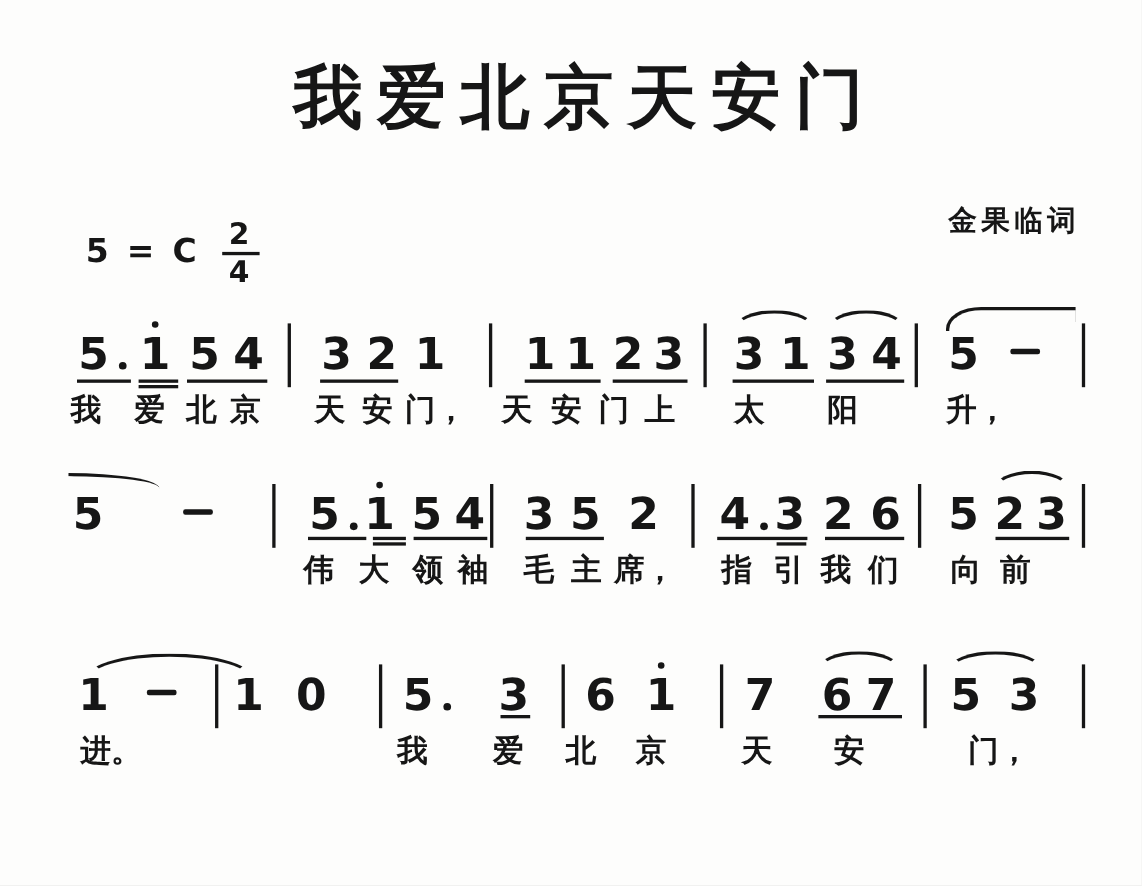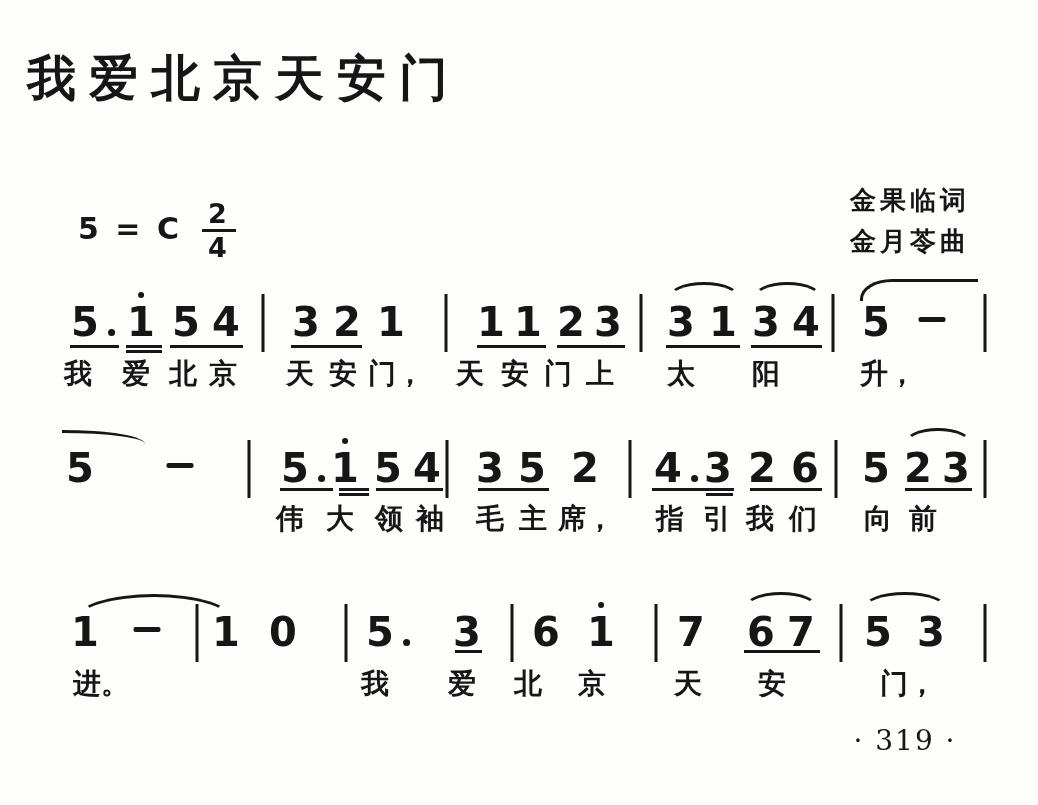"我爱北京天安门" .title { font-size: 49px -> 63px; text-align: left -> center }
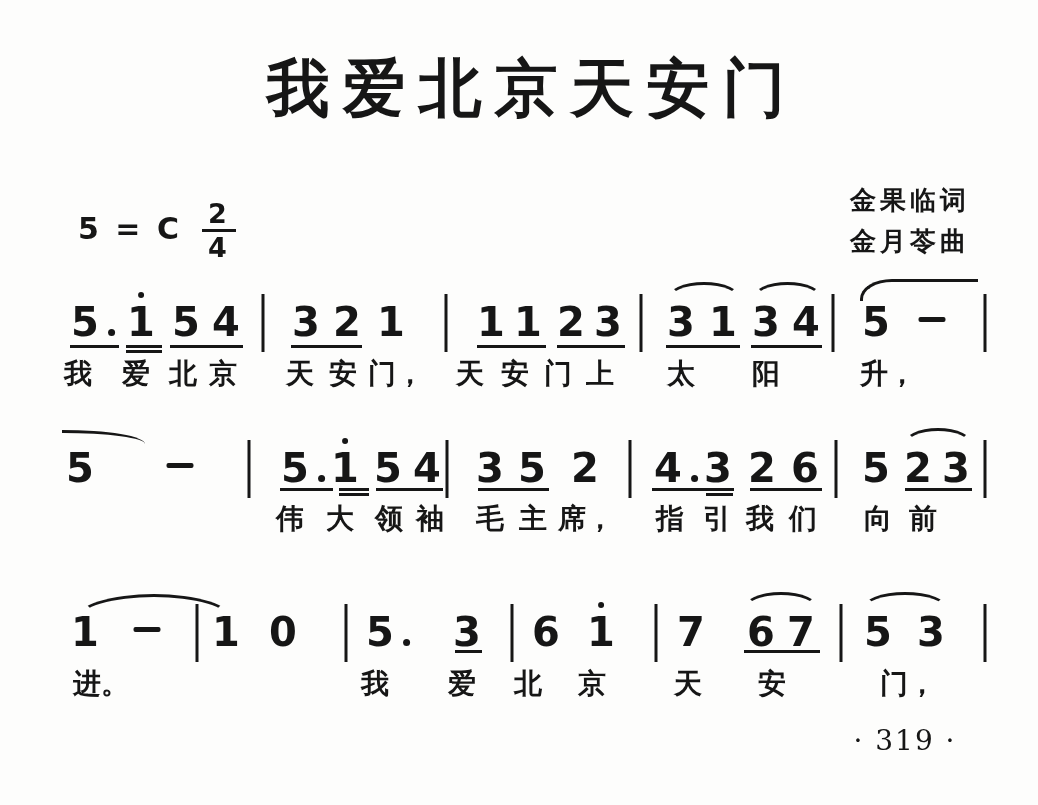"金果临词" .credits { right: 68px -> 56px }
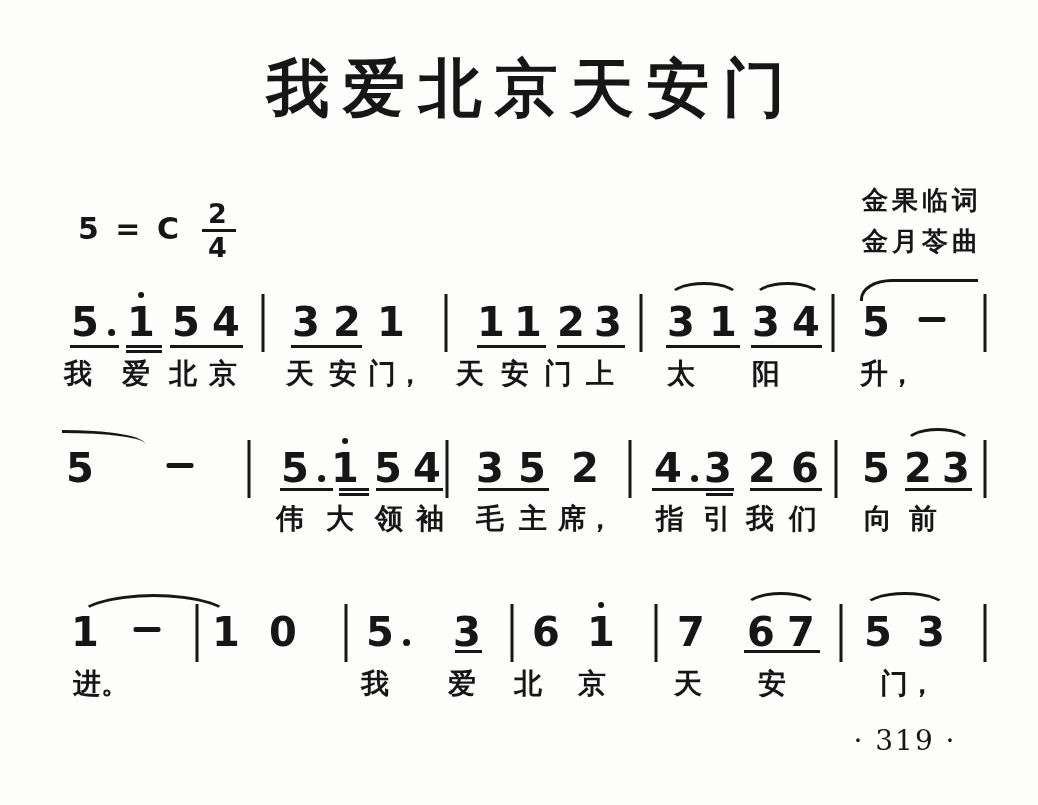"金月苓曲" div { html: <div>金月苓曲</div> -> none }
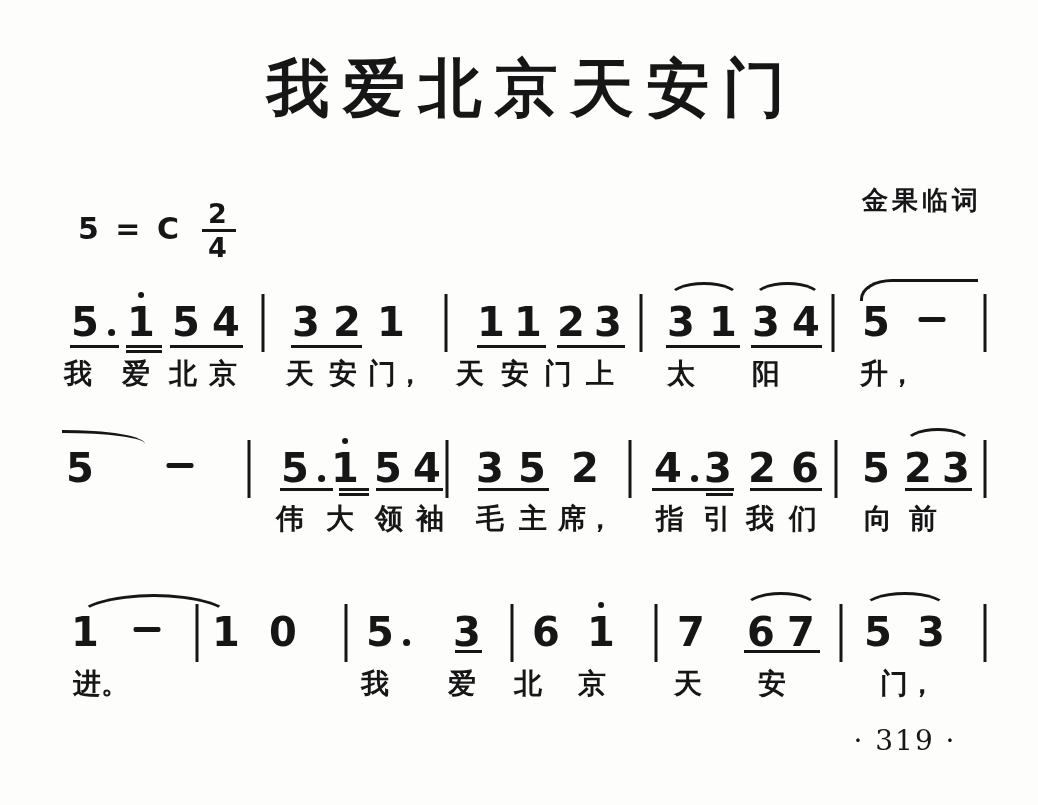"· 319 ·" div.pageno { html: <div>· 319 ·</div> -> none }
